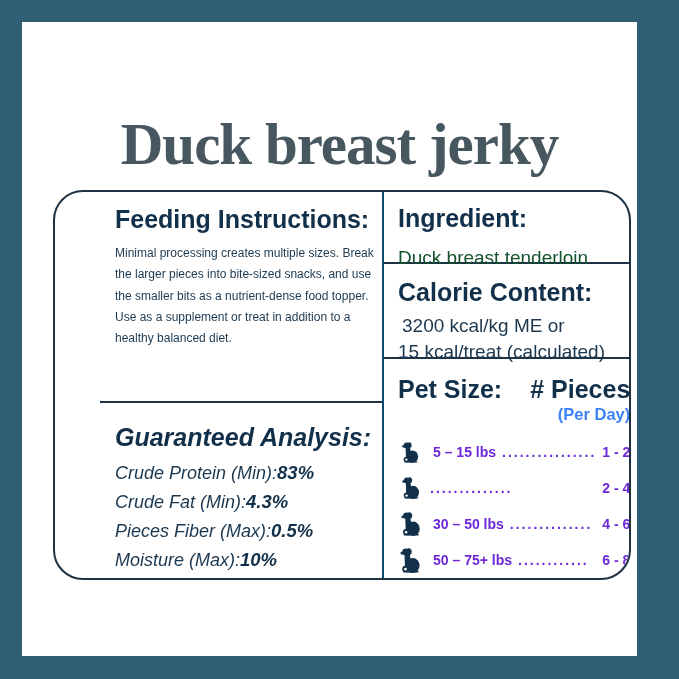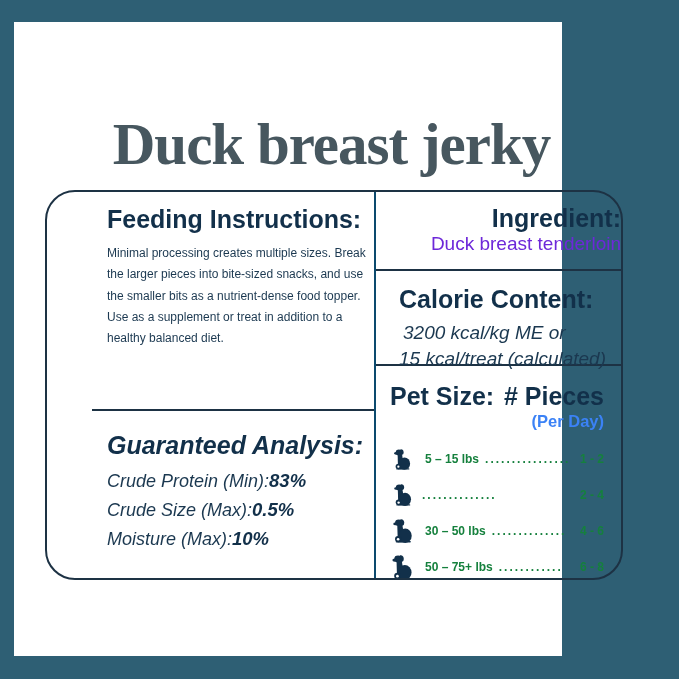"Duck breast jerky" .inner { left: 14px -> 22px; width: 548px -> 615px }
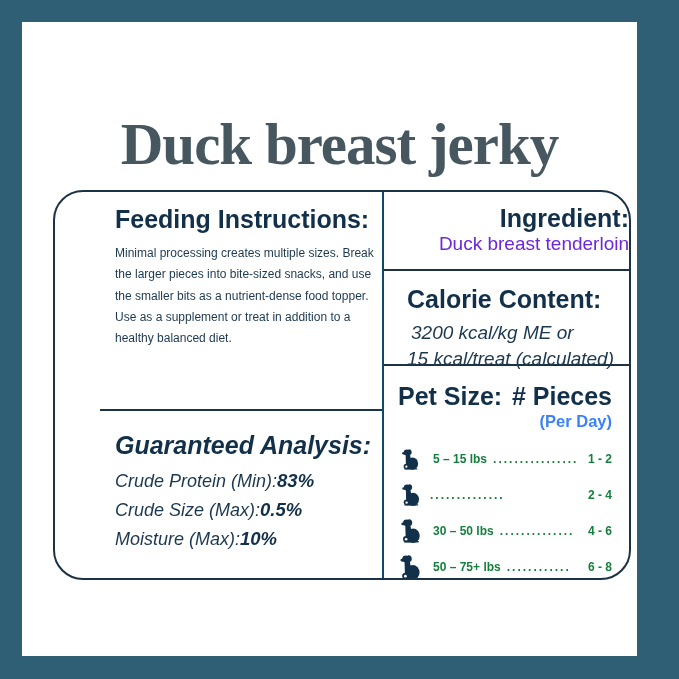"Ingredient:" .ingredient { padding: 12px 0 14px 14px -> 12px 0 0 14px; text-align: right -> none }
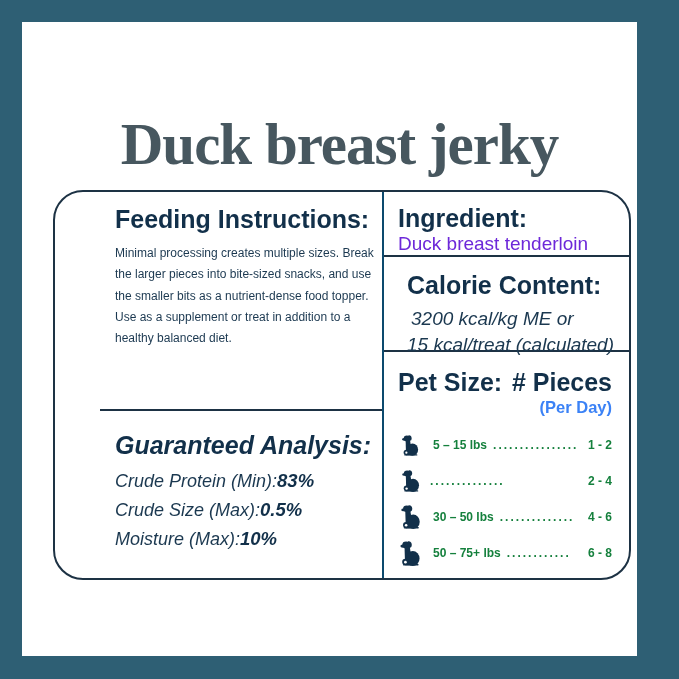"Duck breast tenderloin" .ingredient .body { color: #6d28d9 -> #14532d; margin-top: 0 -> 14px }
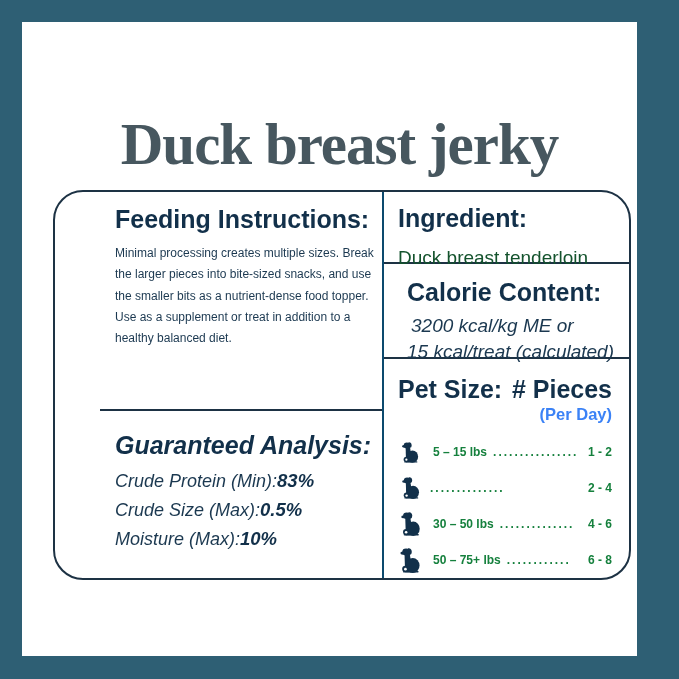"Calorie Content:" .calories { padding: 14px 0 0 23px -> 14px 0 0 14px }
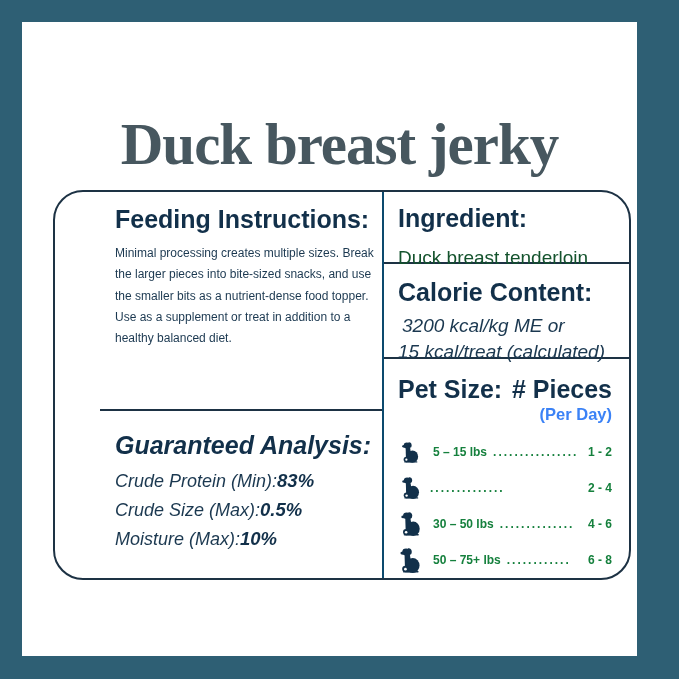"3200 kcal/kg ME or" .calories .line { font-style: italic -> none }
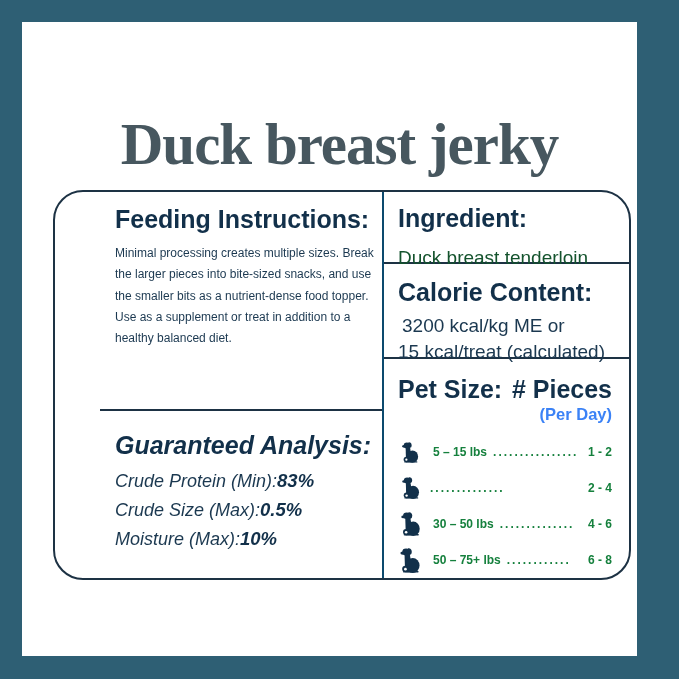"5 – 15 lbs" .ps-row { color: #15803d -> #6d28d9; font-size: 12px -> 14px }
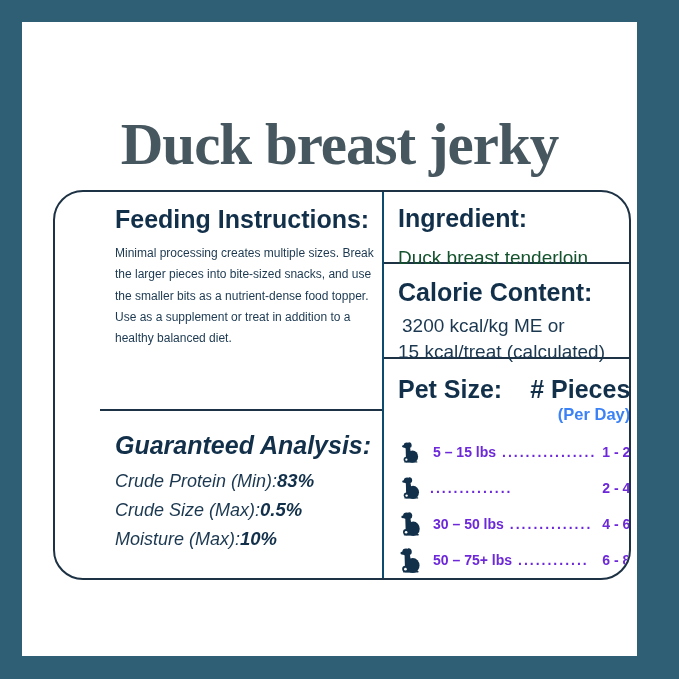"Crude Fat (Min):" div.a-row { html: none -> <div> <span>Crude Fat (Min):</span> <span>4.3%</span> </div> }
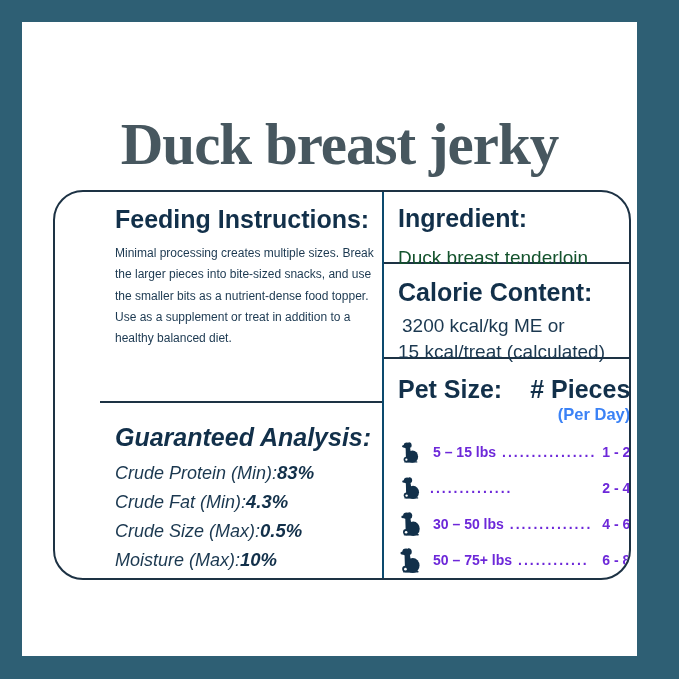"Crude Size (Max):" span { text: Crude Size -> Pieces Fiber }
